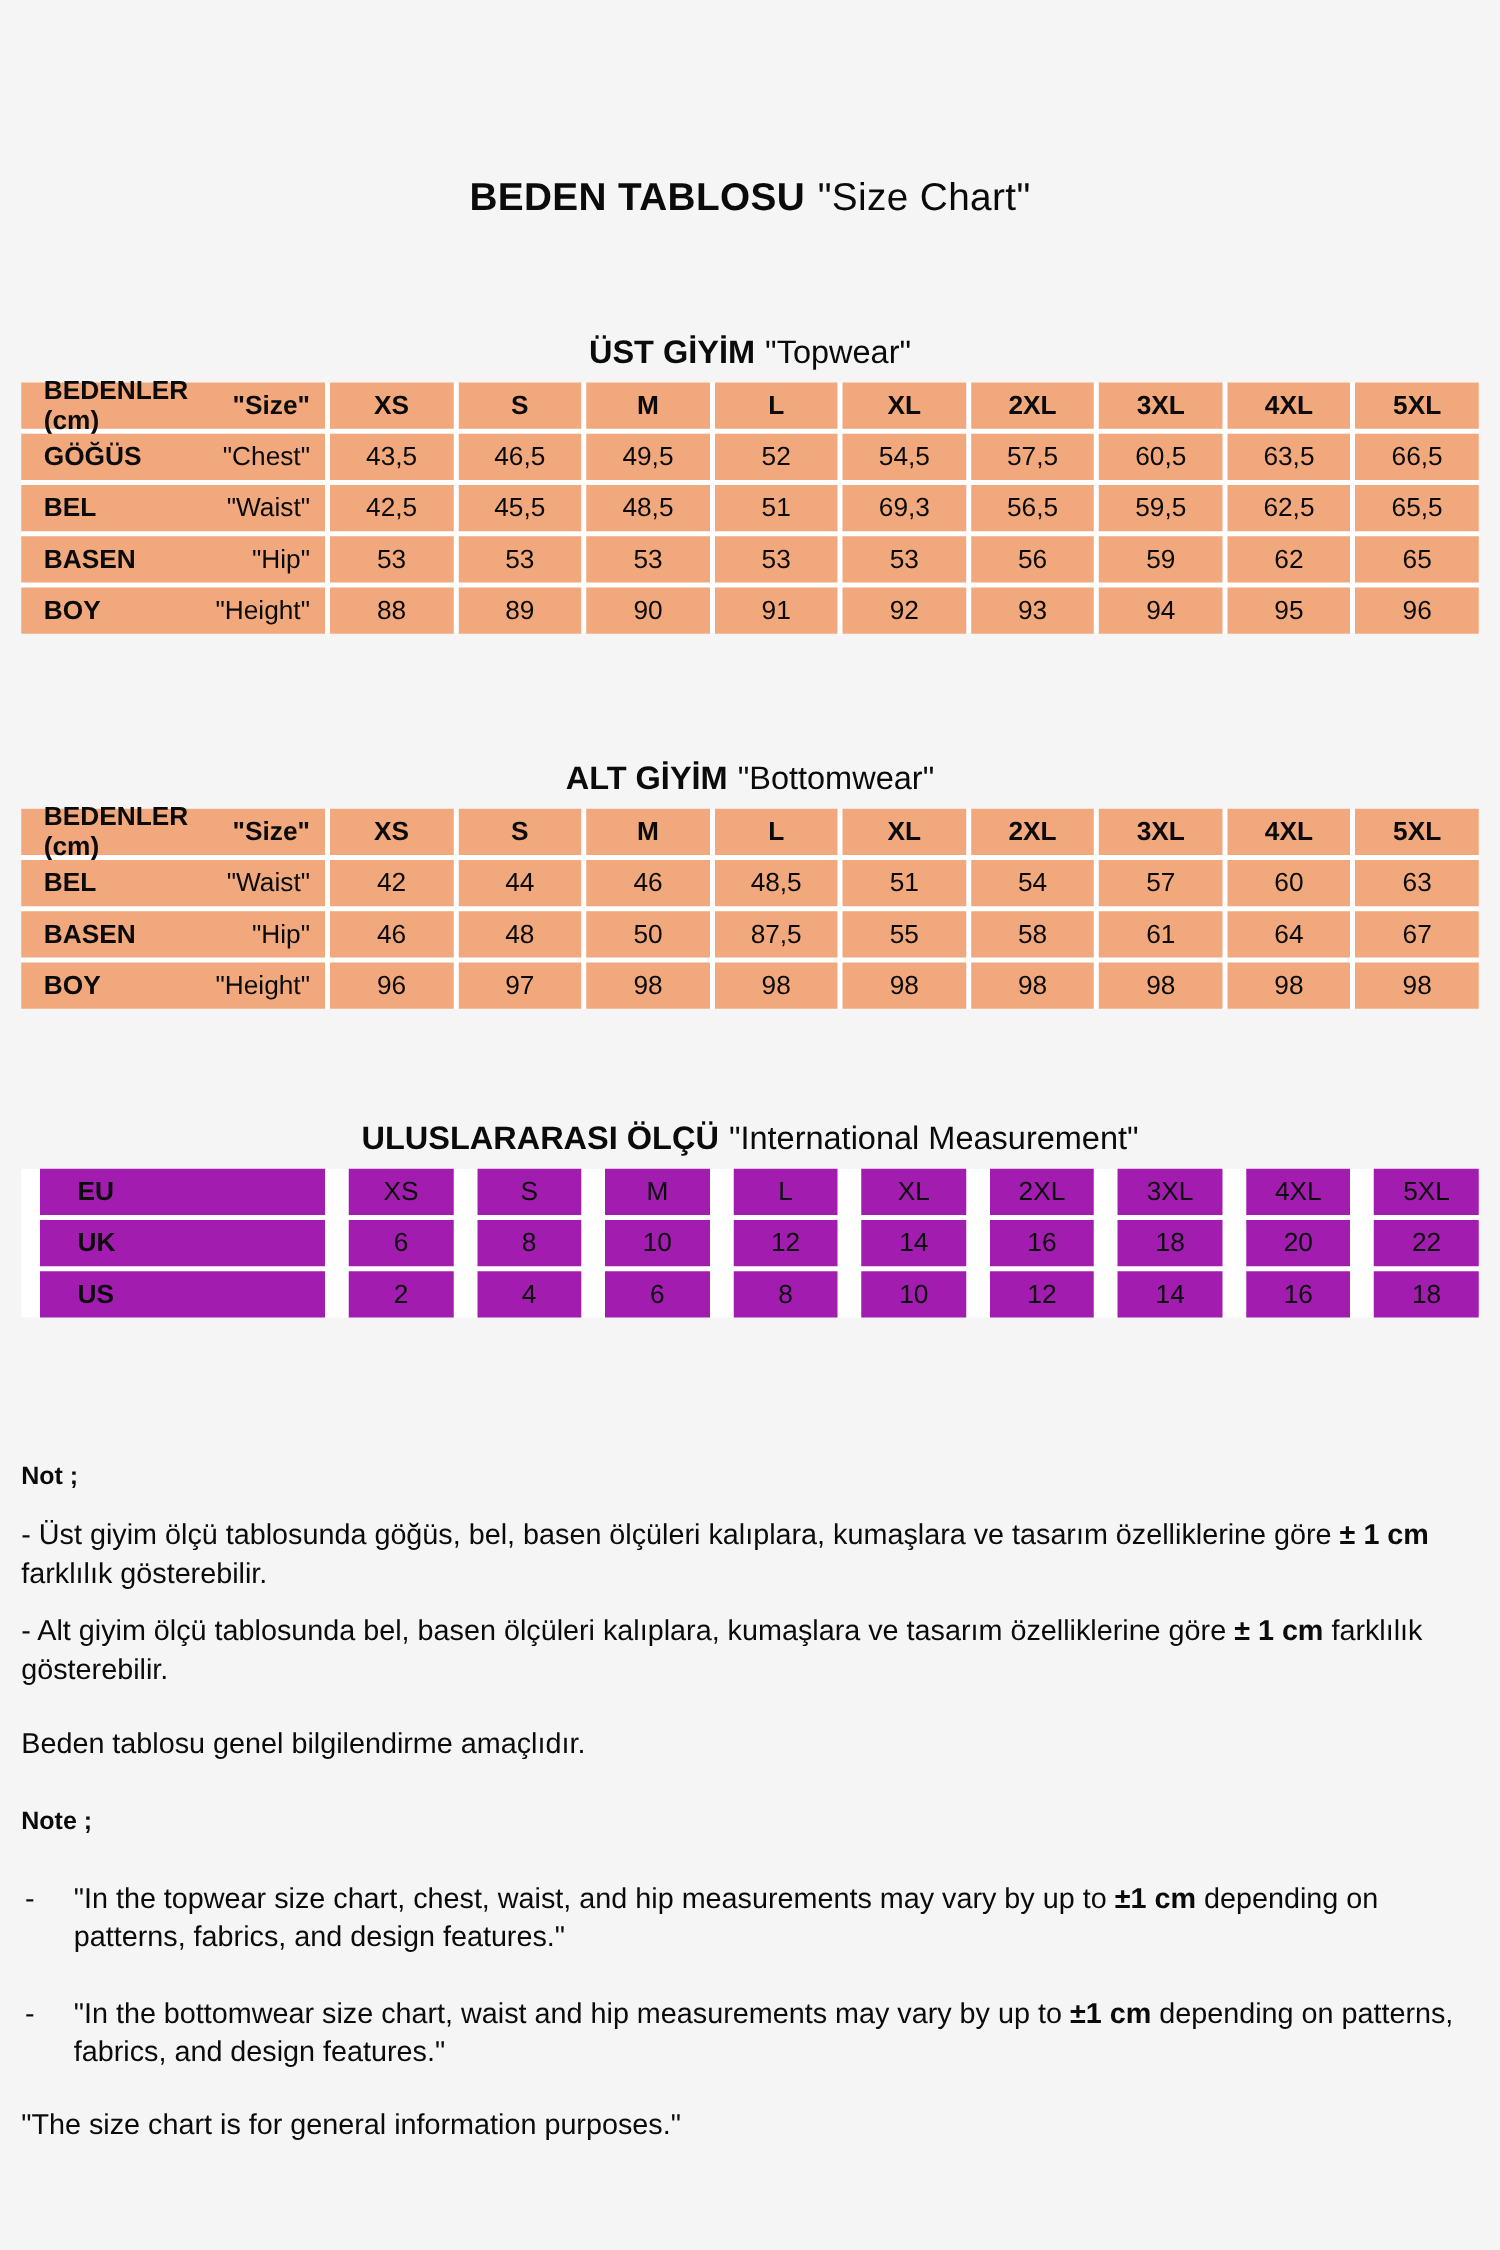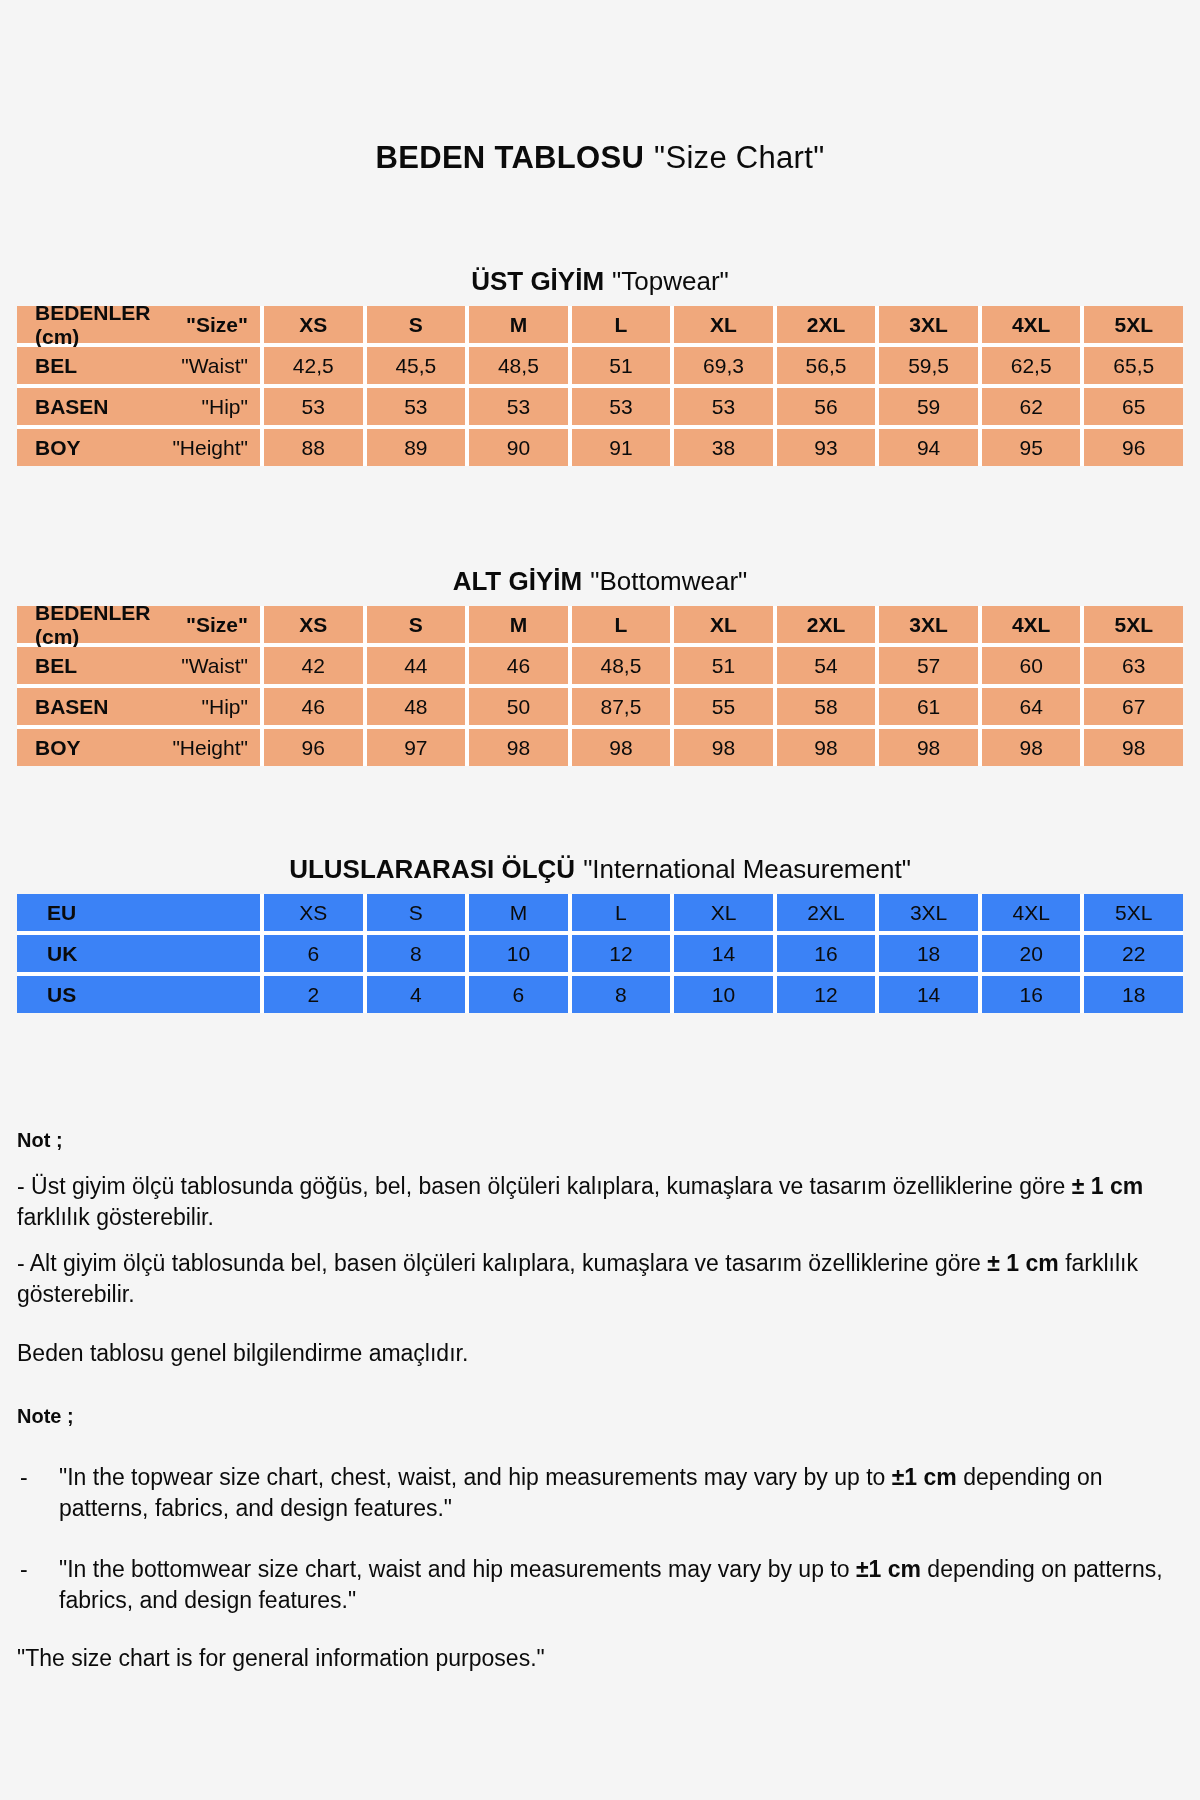"GÖĞÜS" div.trow { html: none -> <div> <div> <span>GÖĞÜS</span> <span>"Chest"</span> </div> <div>43,5</div> <div>46,5</div> <div>49,5</div> <div>52</div> <div>54,5</div> <div>57,5</div> <div>60,5</div> <div>63,5</div> <div>66,5</div> </div> }
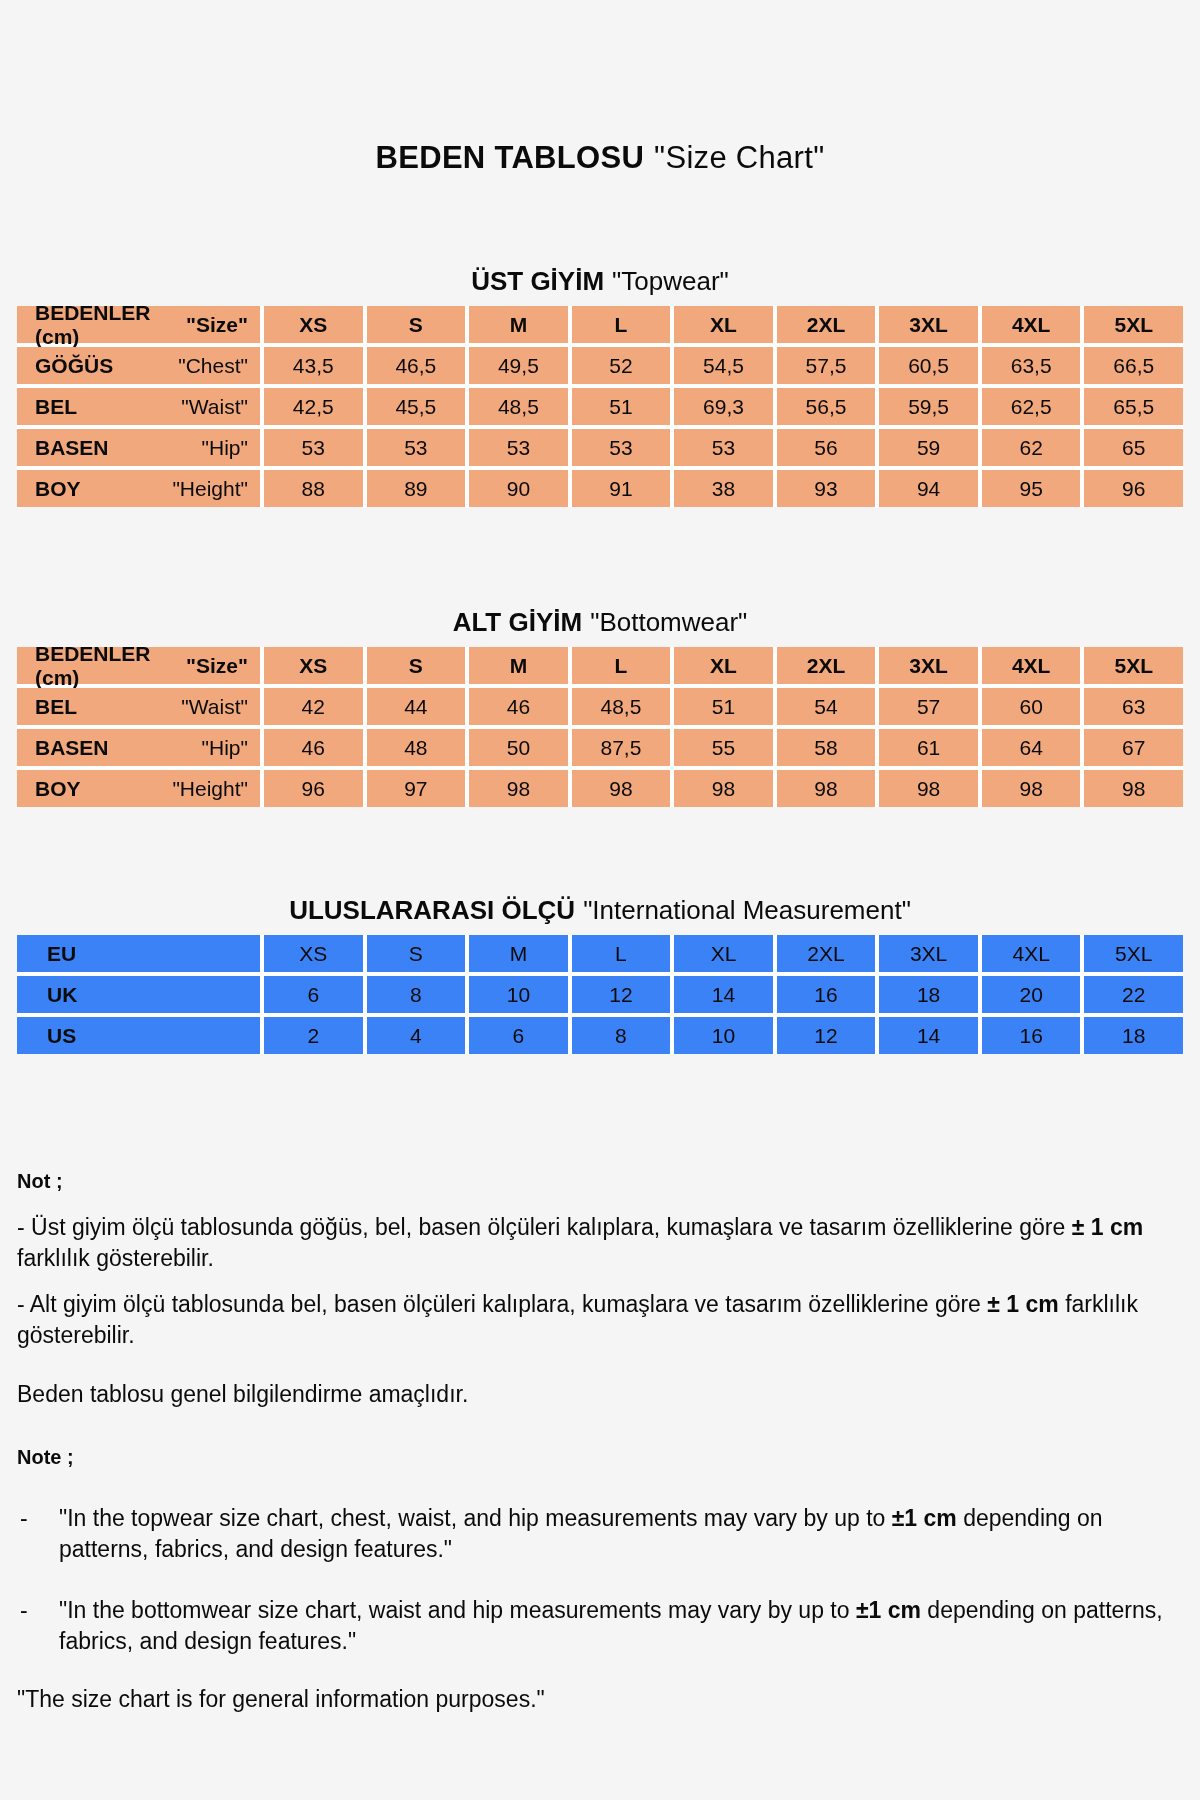"38" div.cell { text: 38 -> 92 }
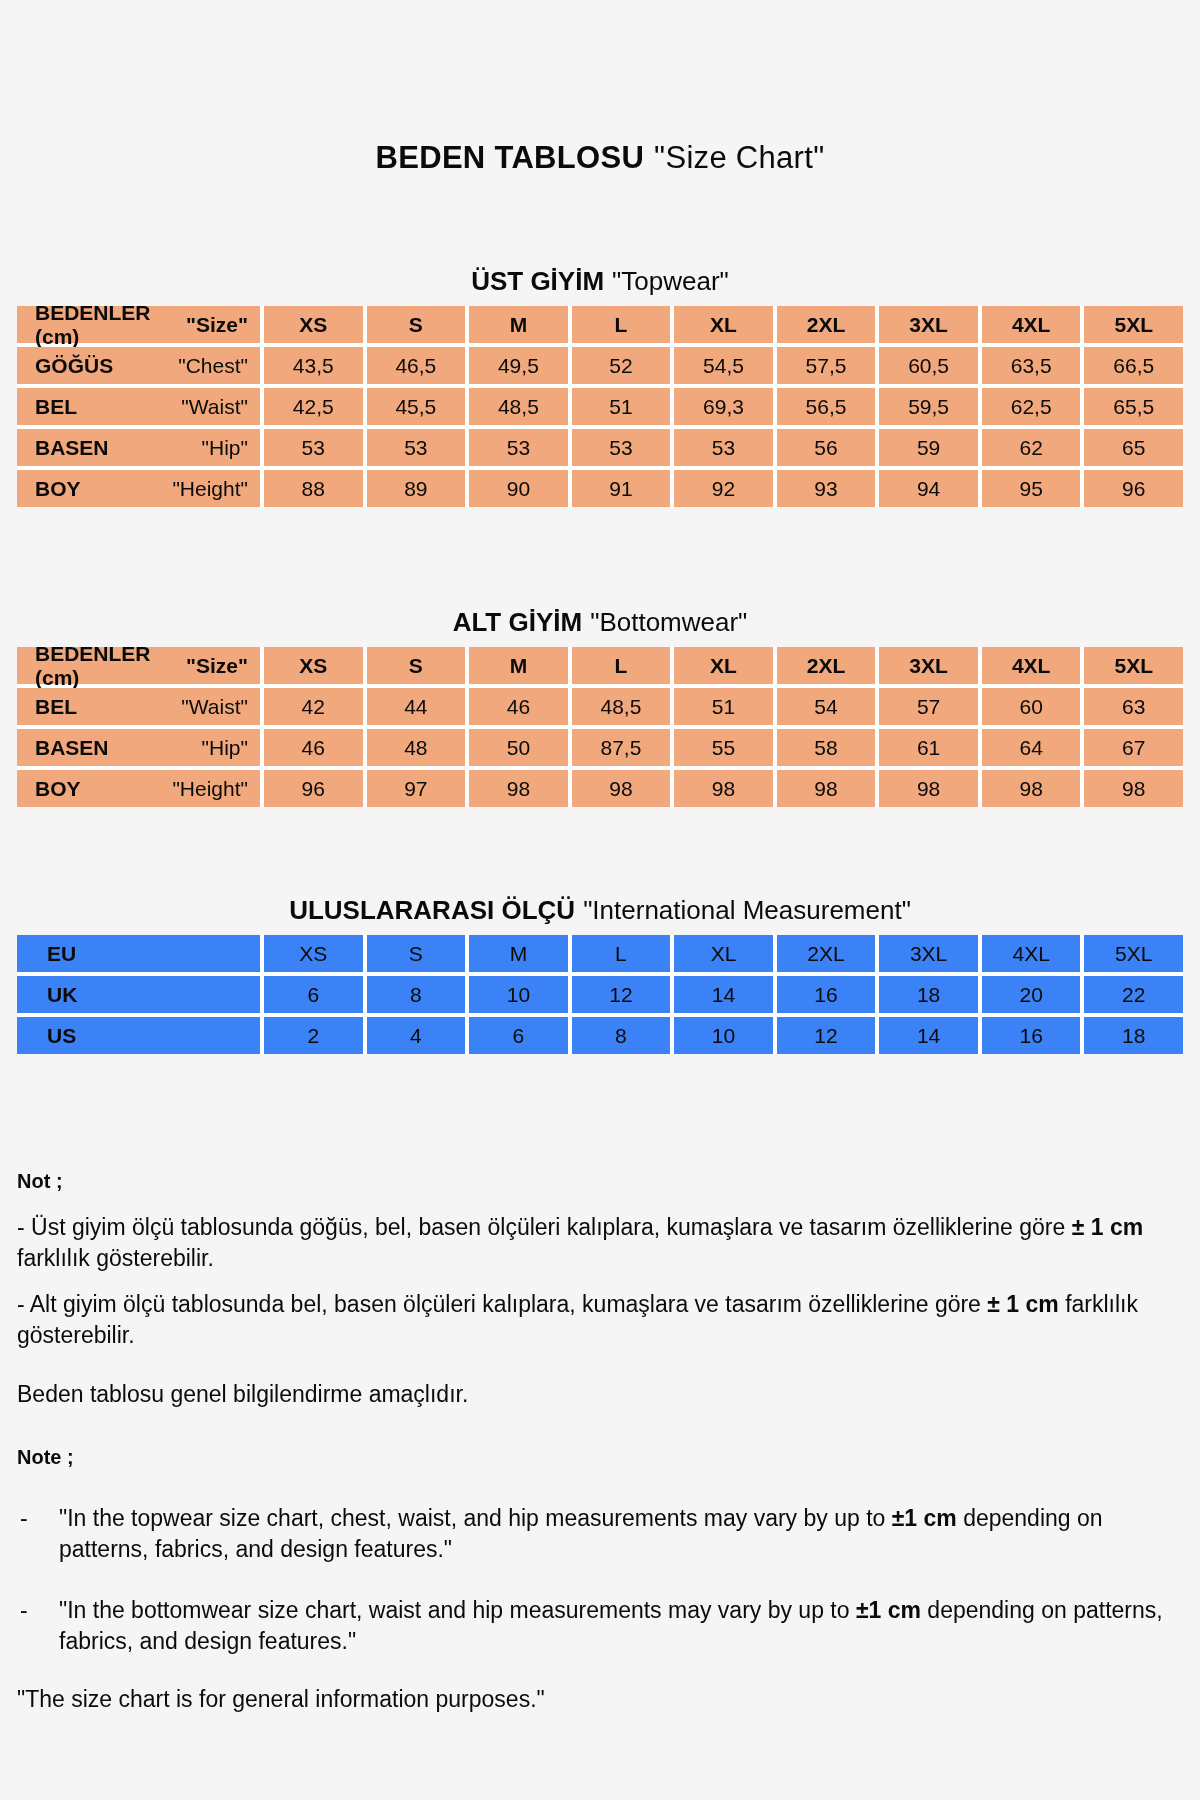"EU" .sizetable.light .cell { background: #3b82f6 -> #a21caf; margin-left: none -> 15px }
